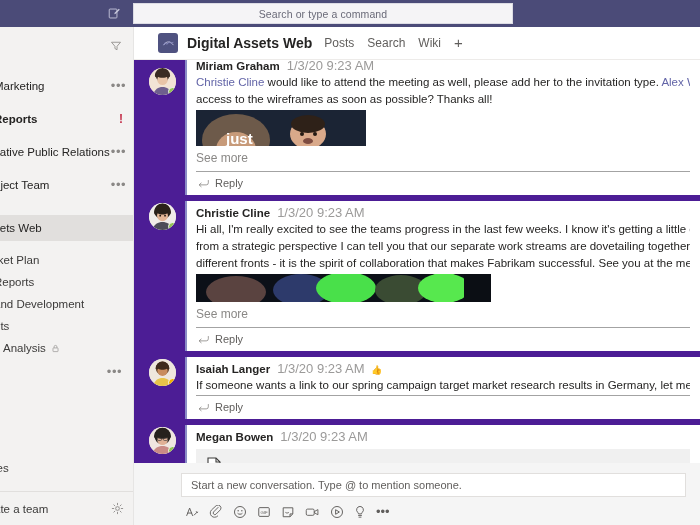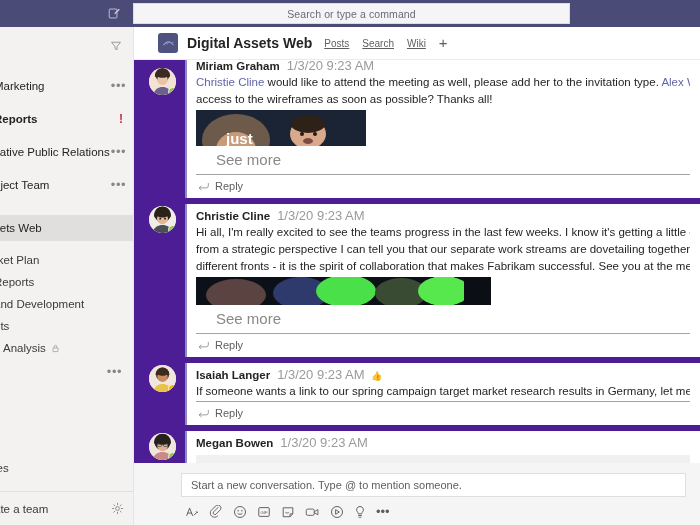"Search or type a command" .search-box { width: 437px -> 380px }
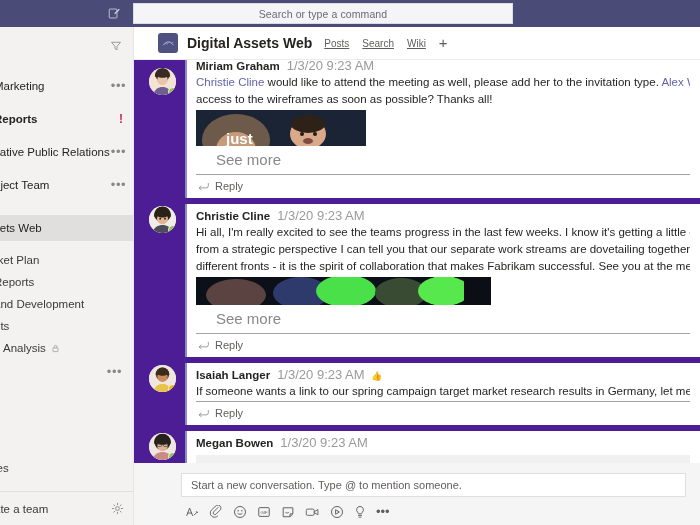"Posts" .tab { font-size: 10px -> 12px; text-decoration: underline -> none }
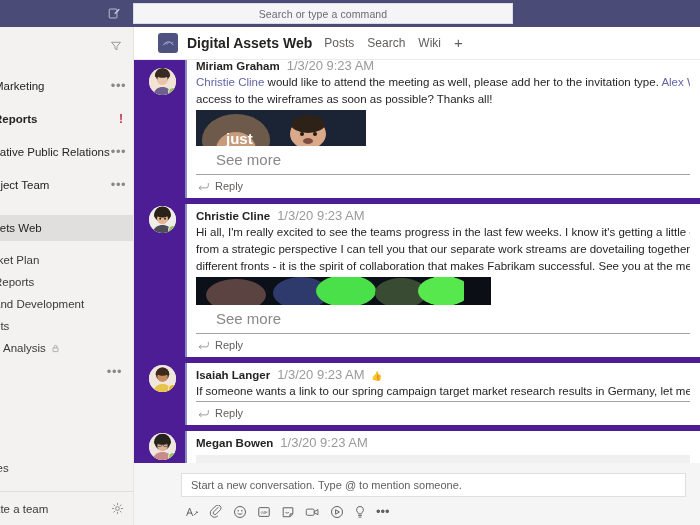"See more" .see-more { font-size: 15px -> 12px; margin-left: 20px -> none }
